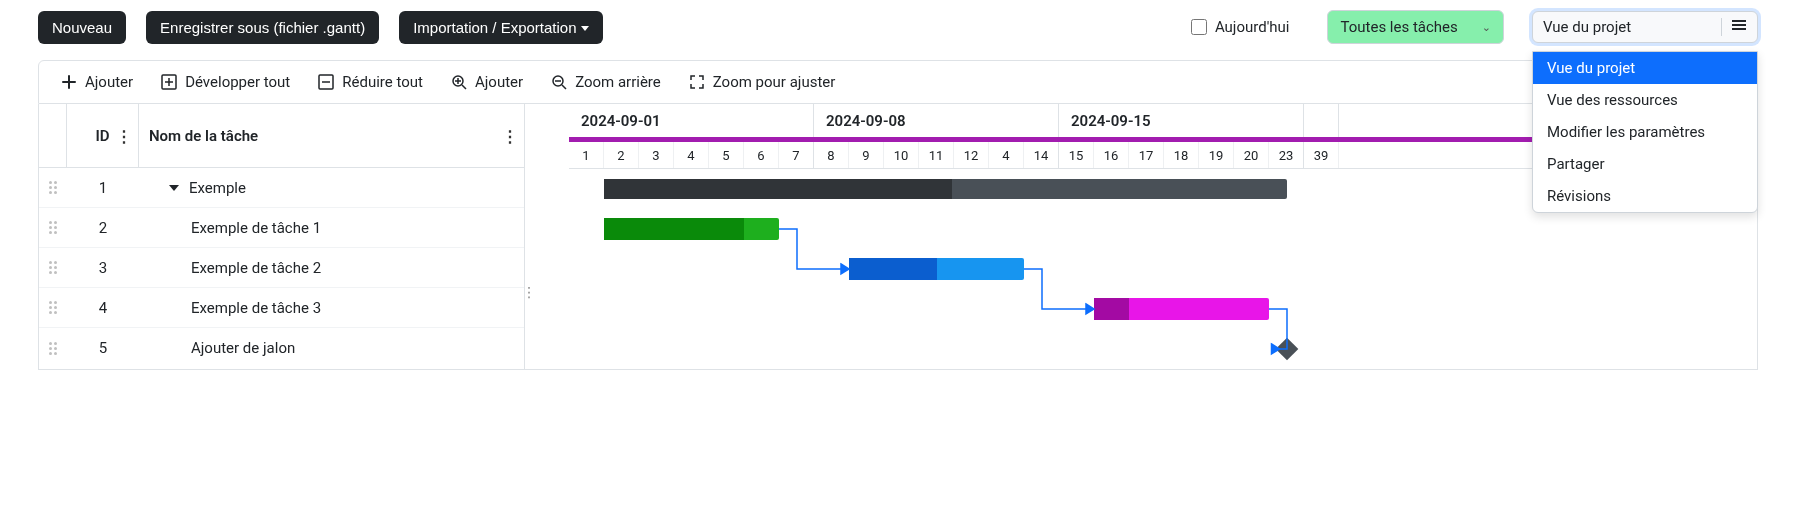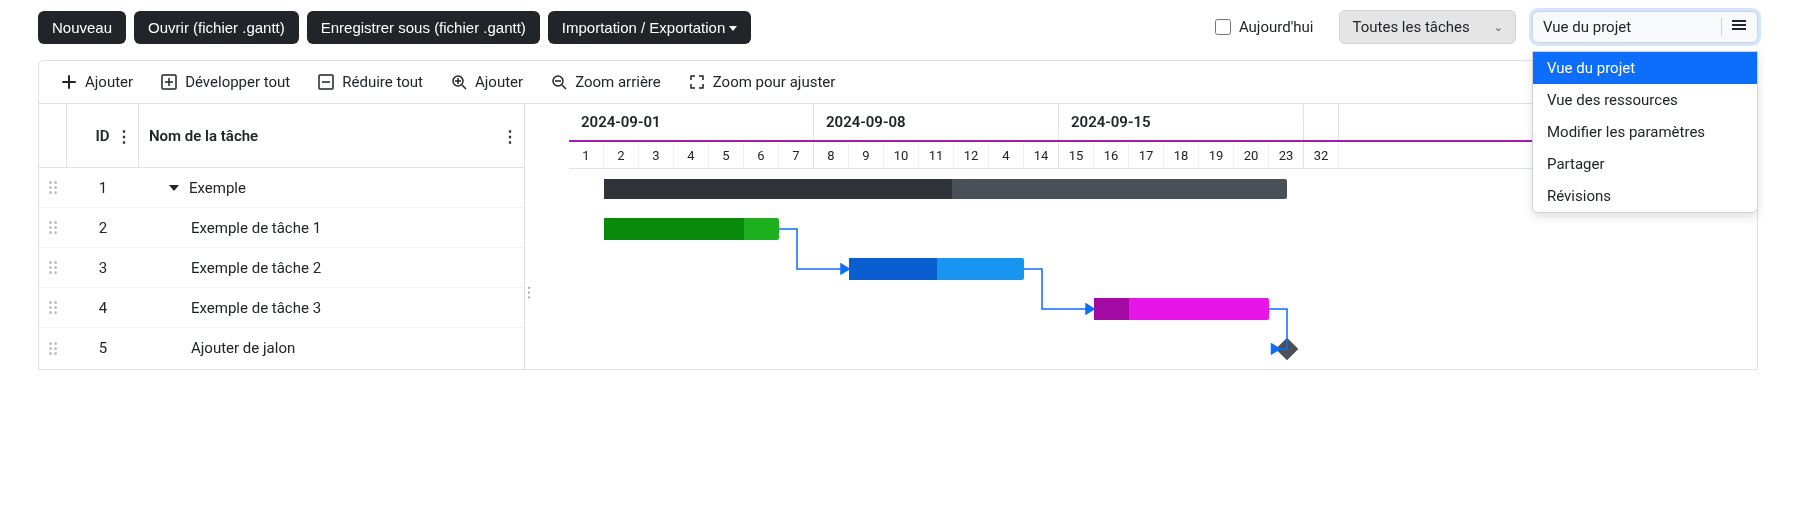"Nouveau" .top-bar { gap: 8px -> 20px }
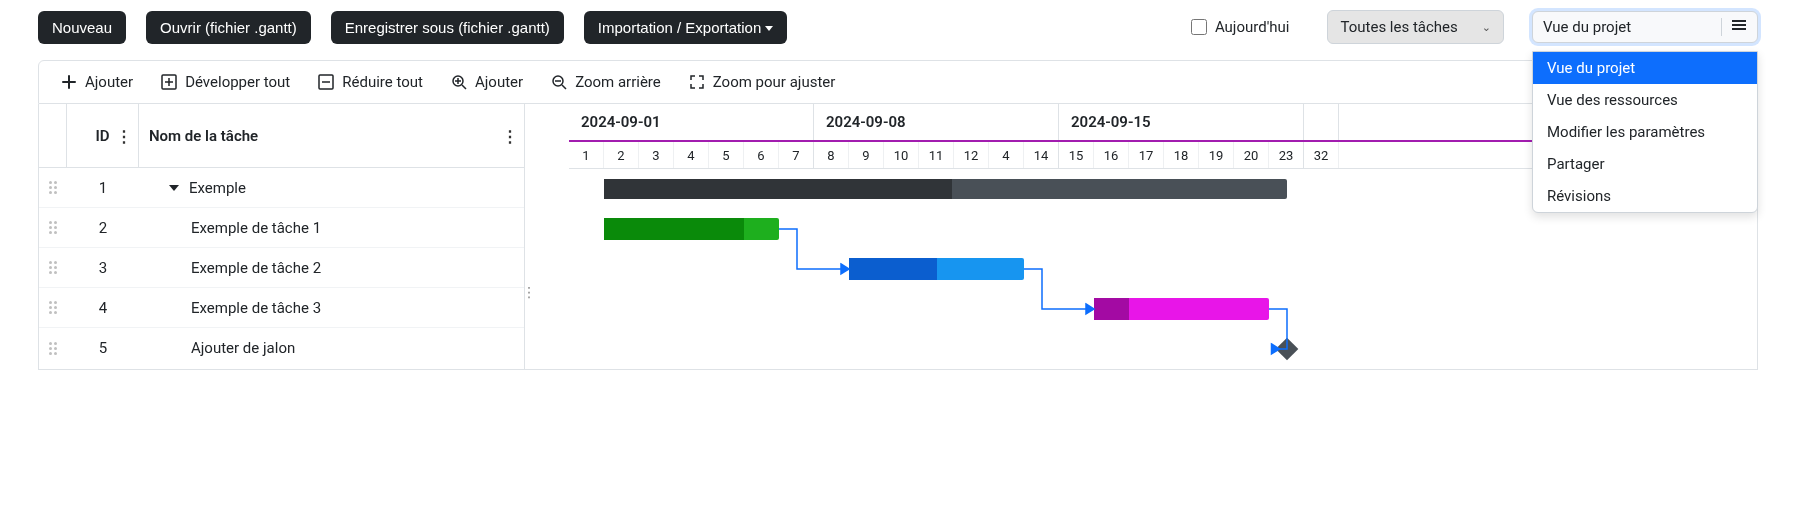"Ouvrir (fichier .gantt)" button.btn-dark { html: <button>Ouvrir (fichier .gantt)</button> -> none }
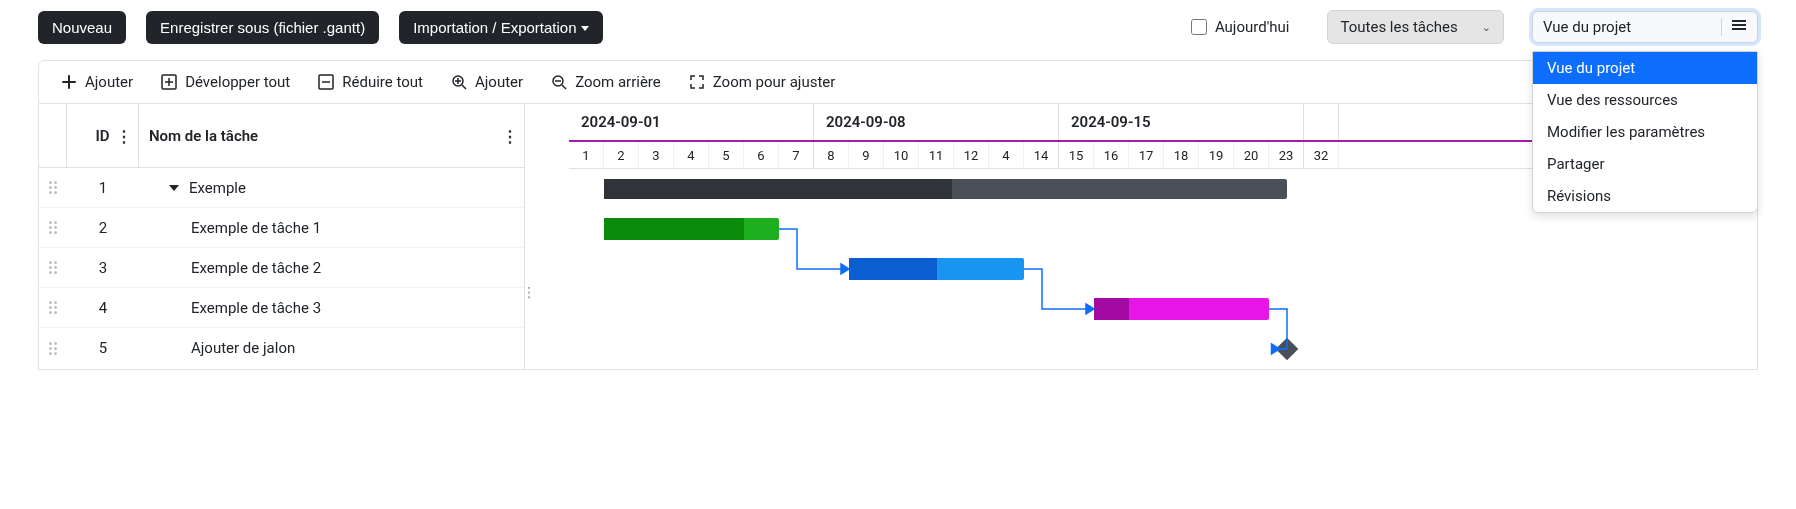"Toutes les tâches" .select-like { background: #e5e5e5 -> #86efac }
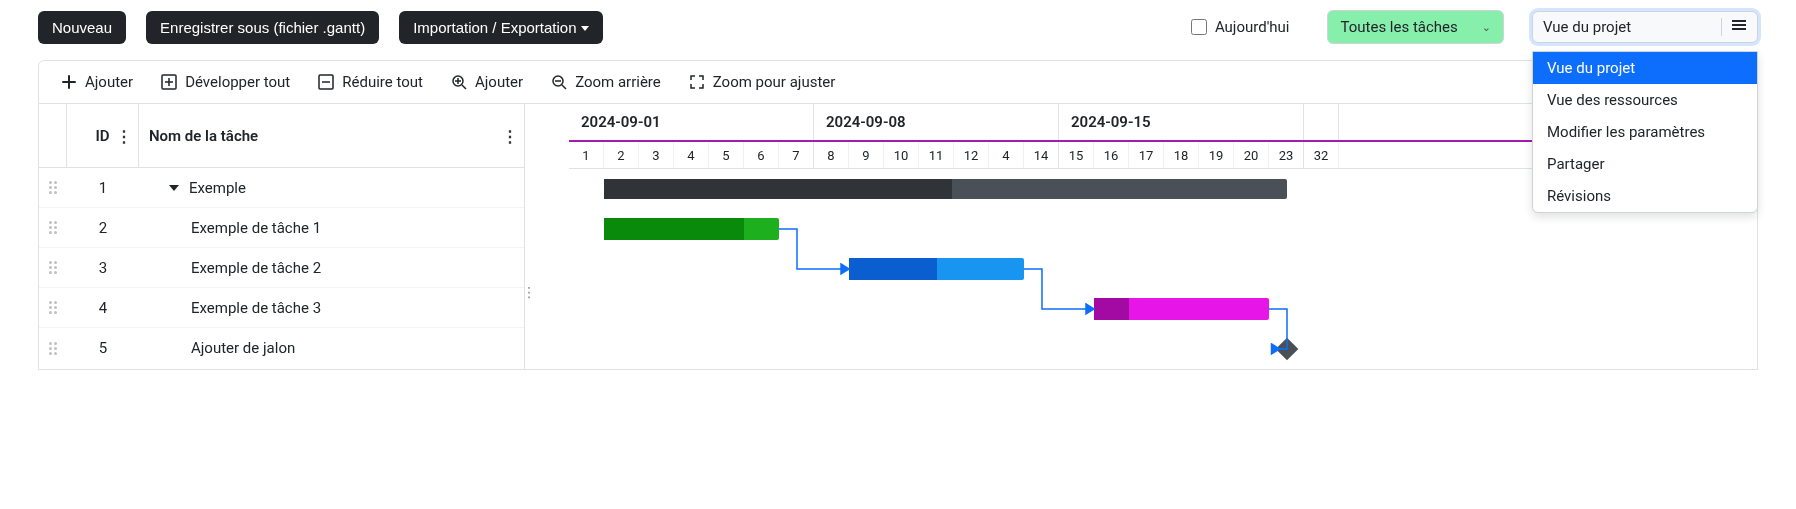"2024-09-01" .g-weeks { border-bottom: 2px solid #a21caf -> 5px solid #a21caf }
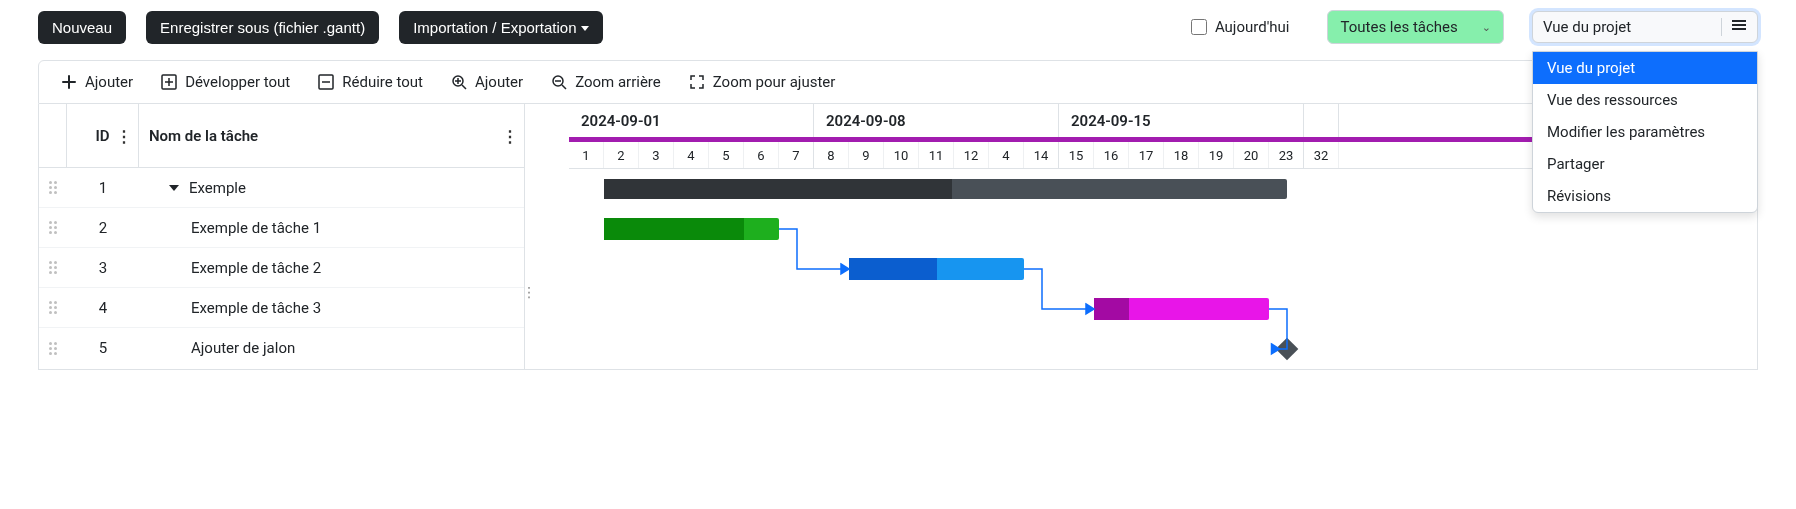"32" div.g-day { text: 32 -> 39 }
